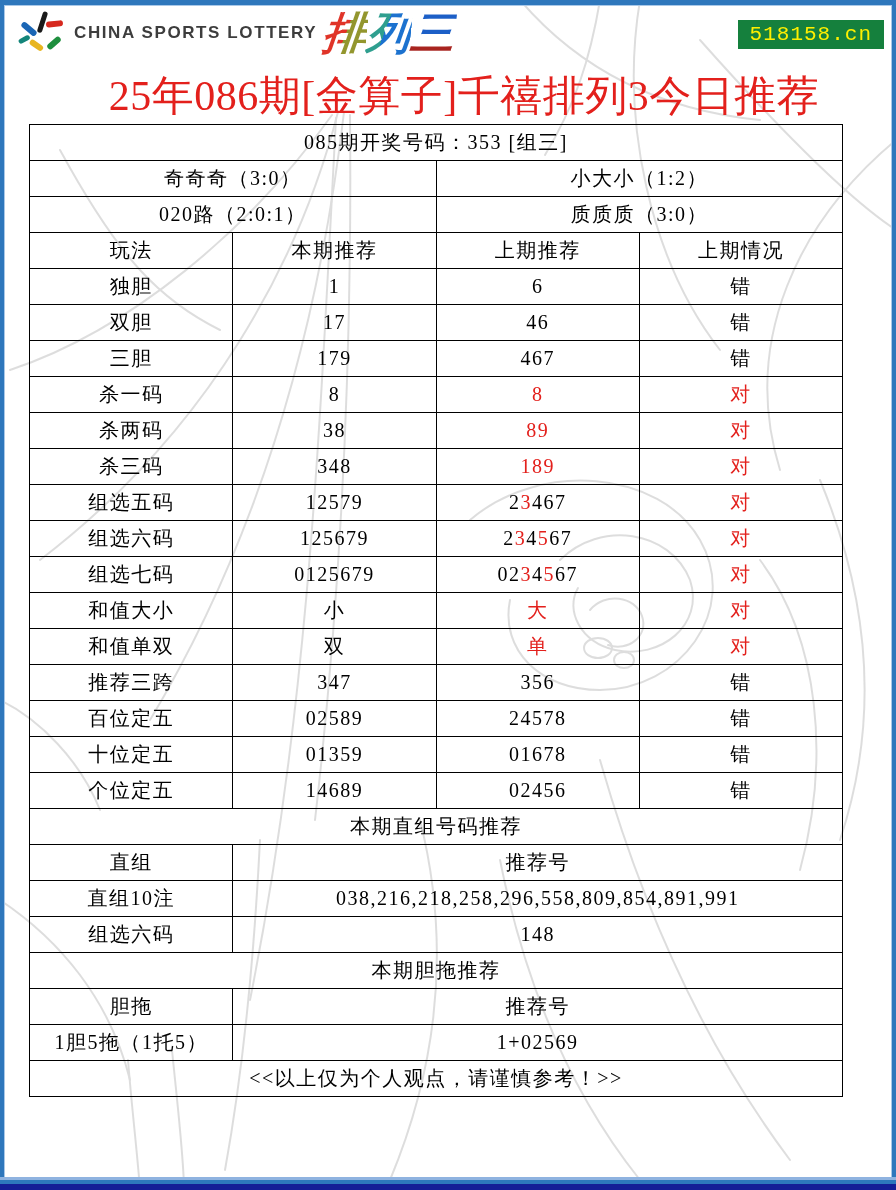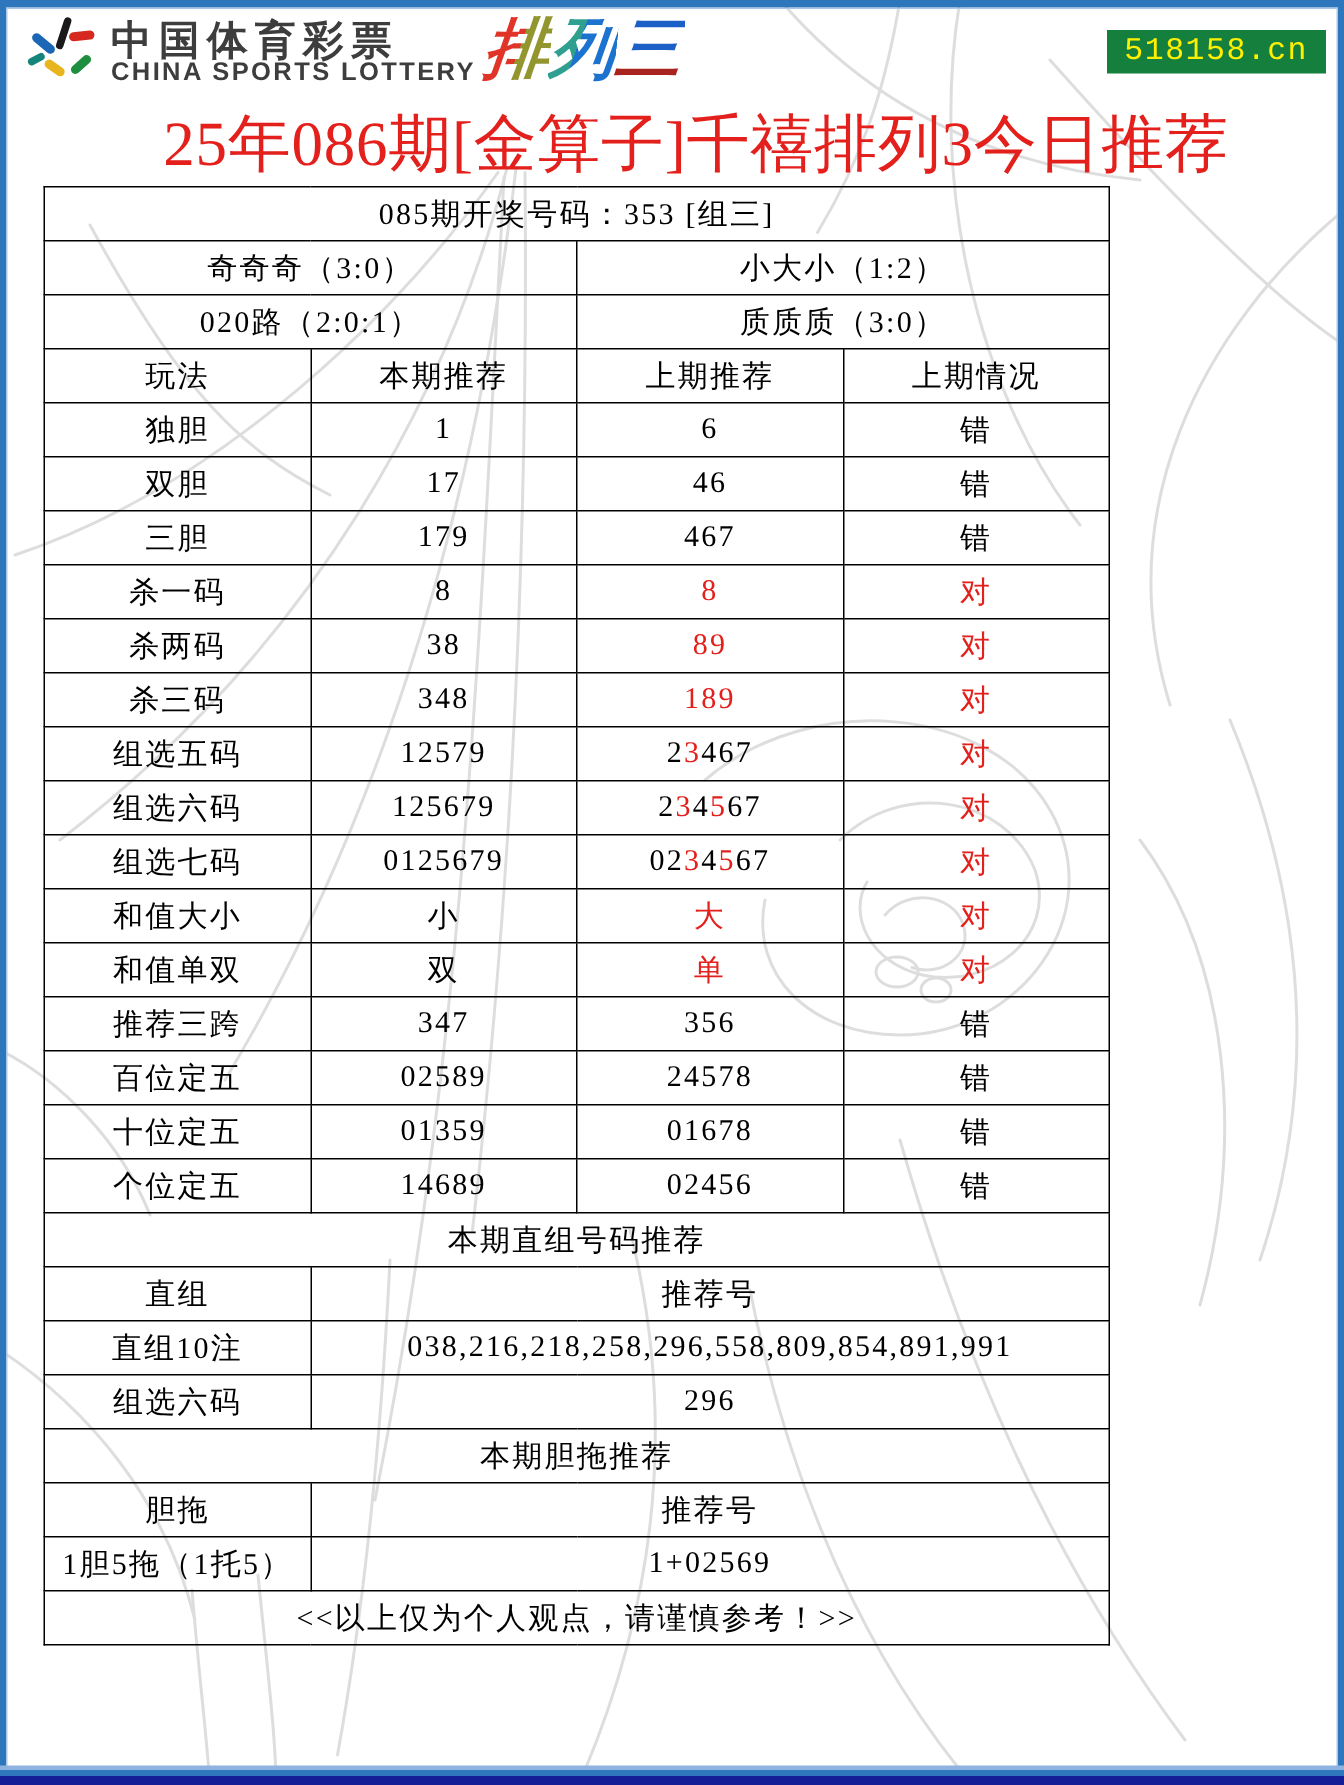"中国体育彩票" div.logo-cn { html: <div>中国体育彩票</div> -> none }
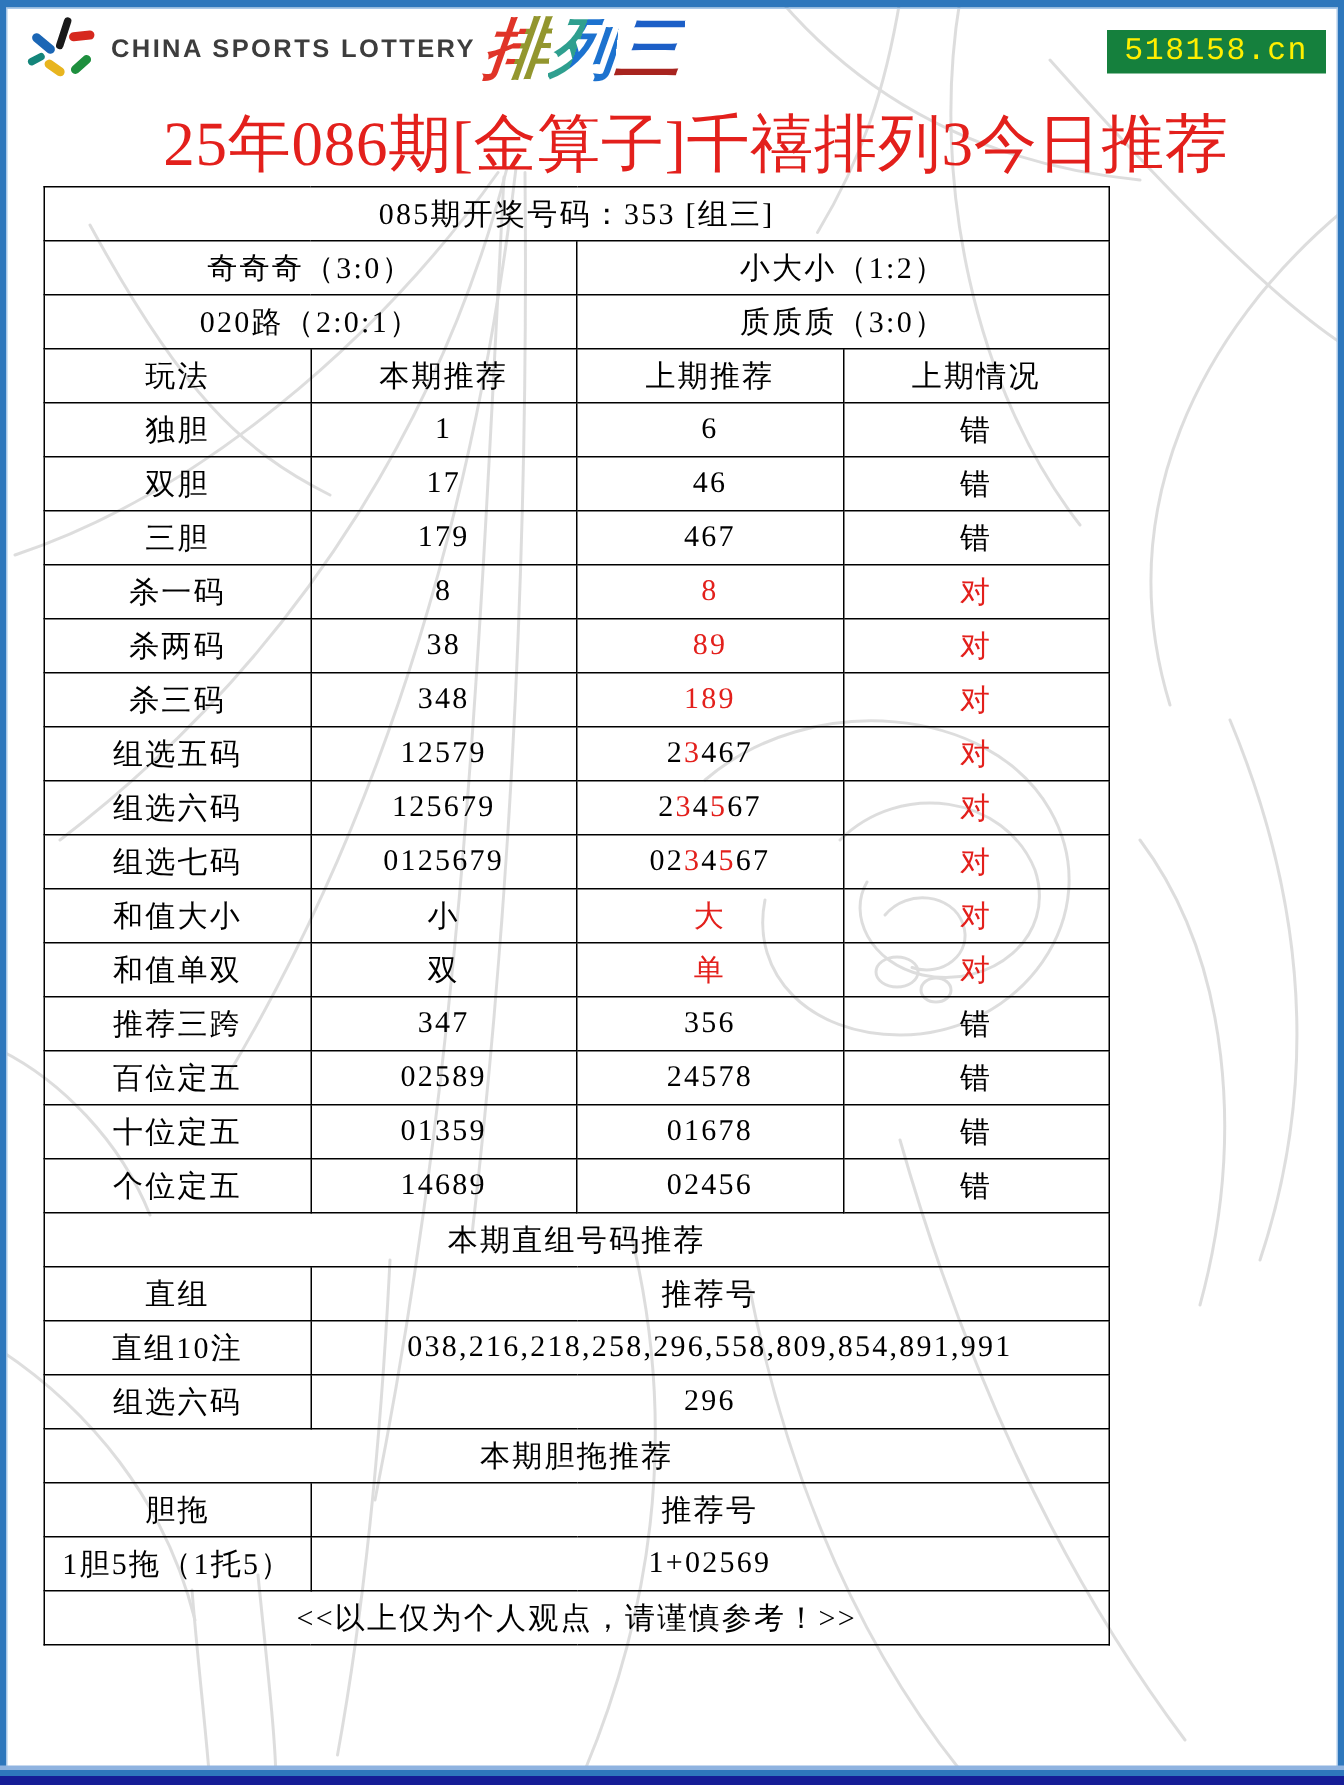"085期开奖号码：353 [组三]" table.main { width: 711px -> 814px }
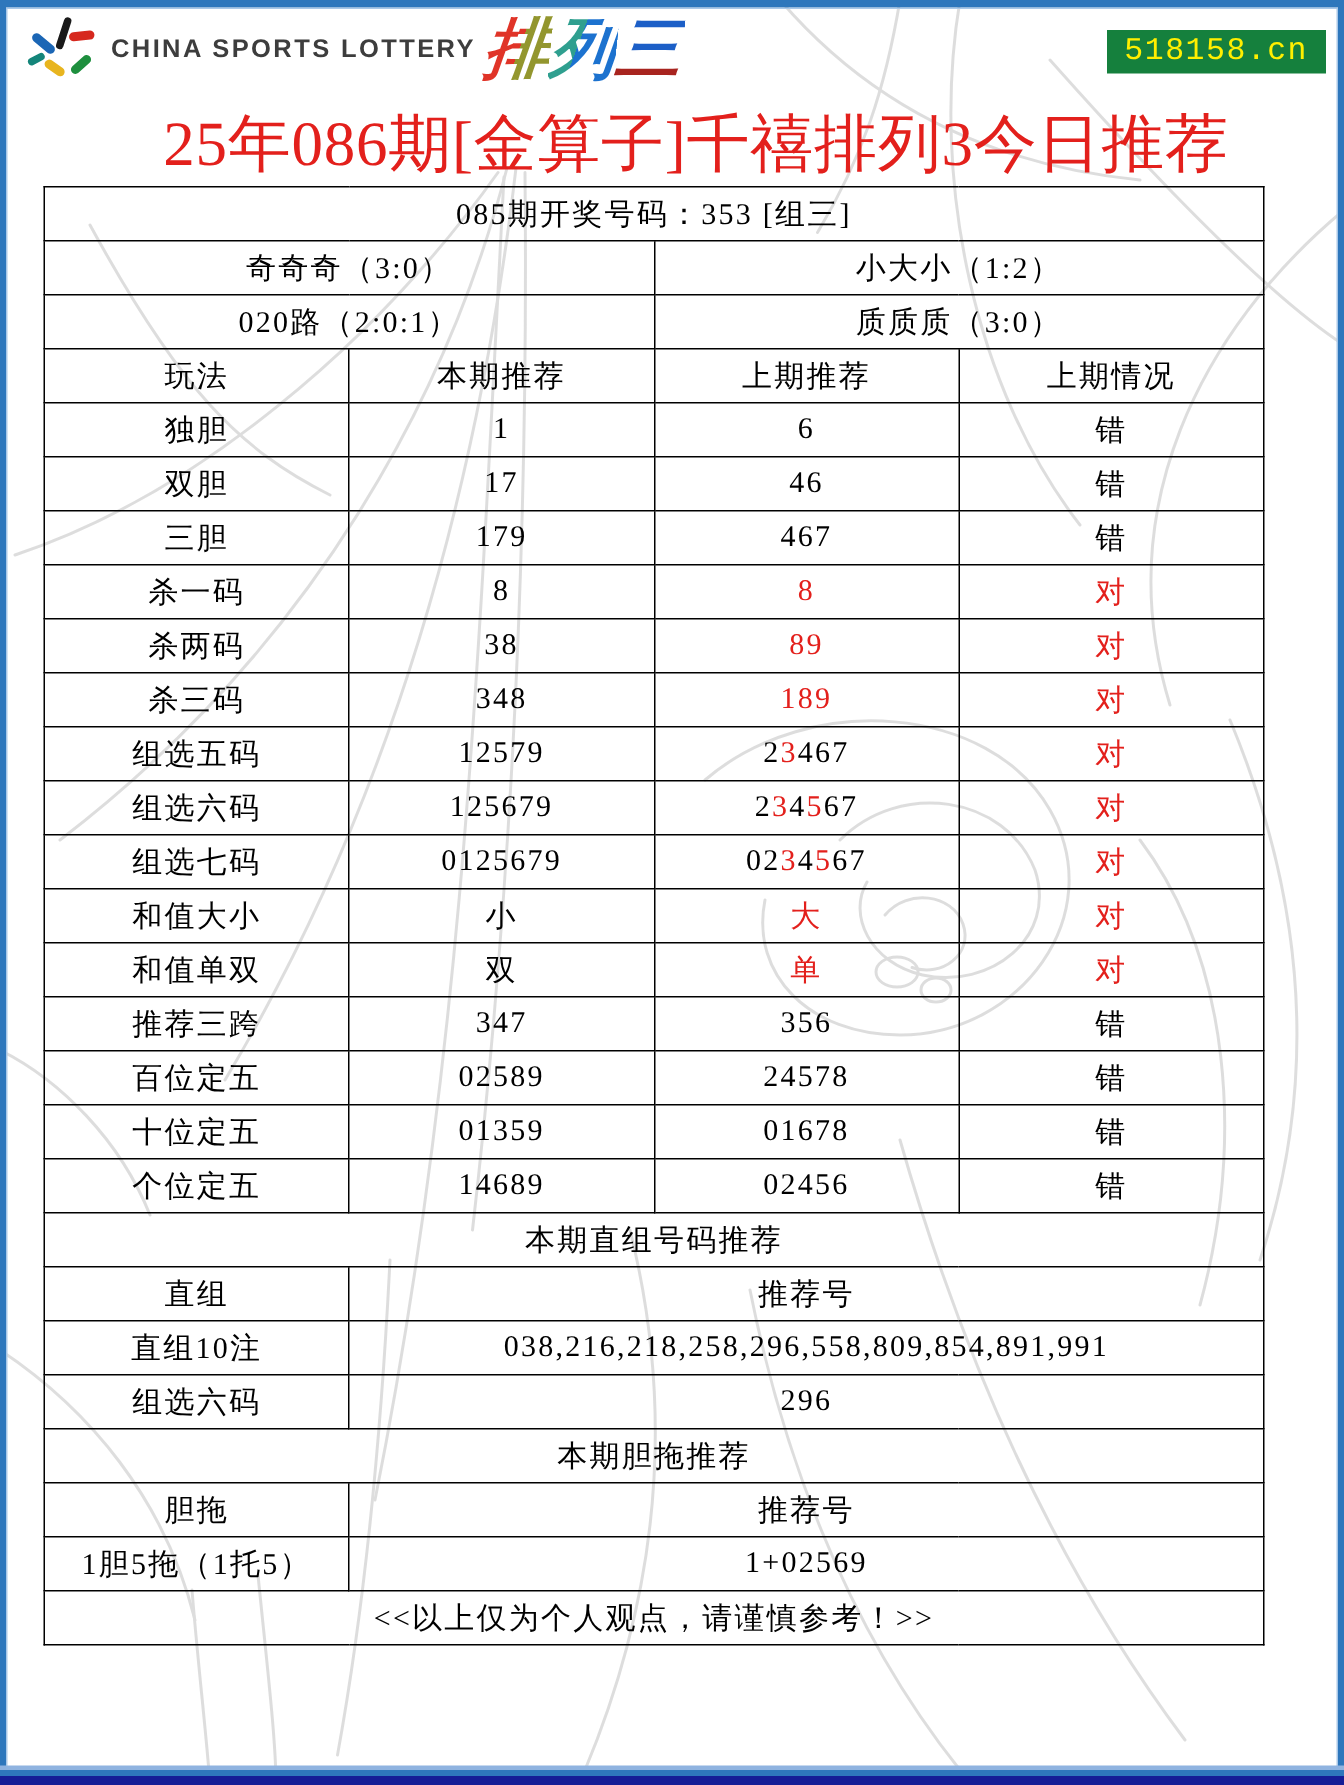"296" td { text: 296 -> 148 }
